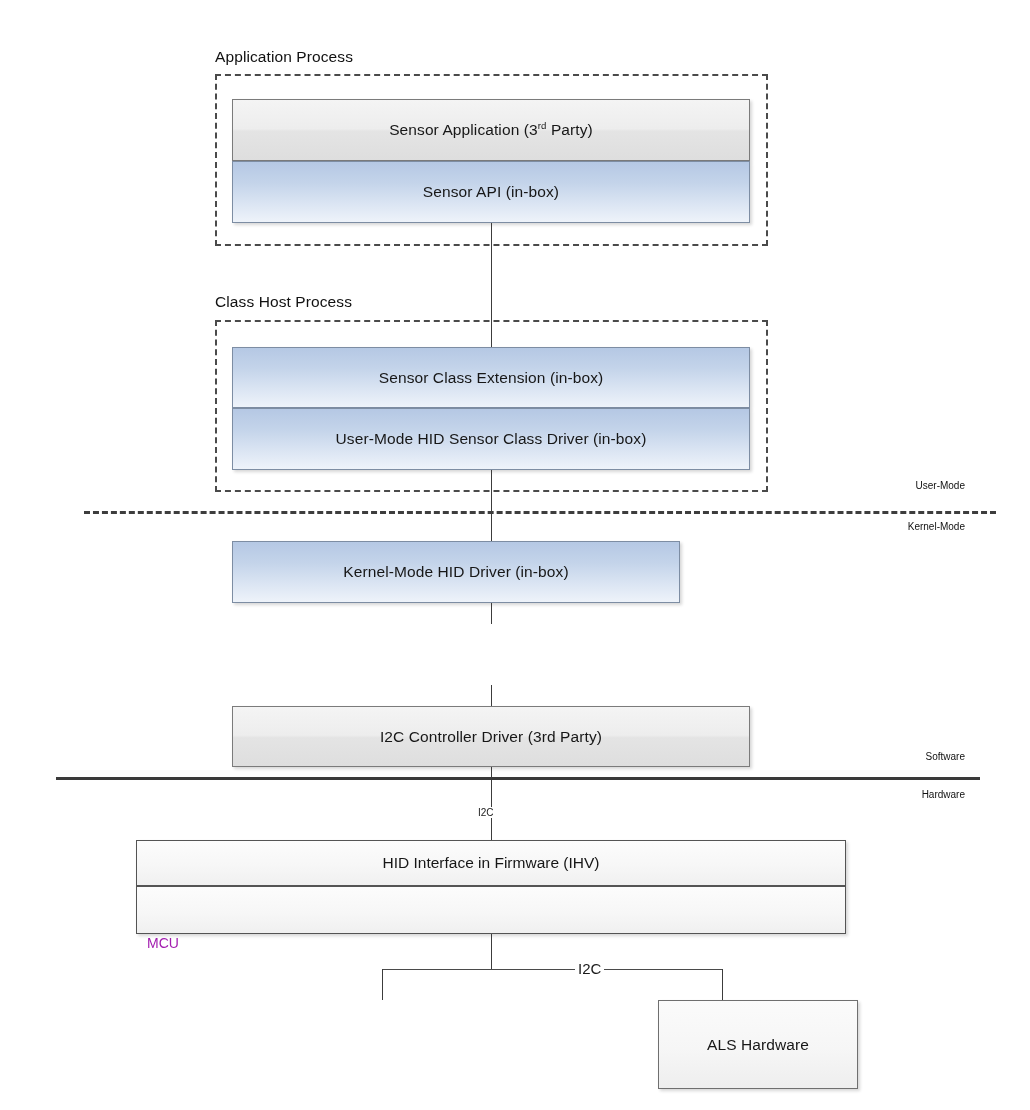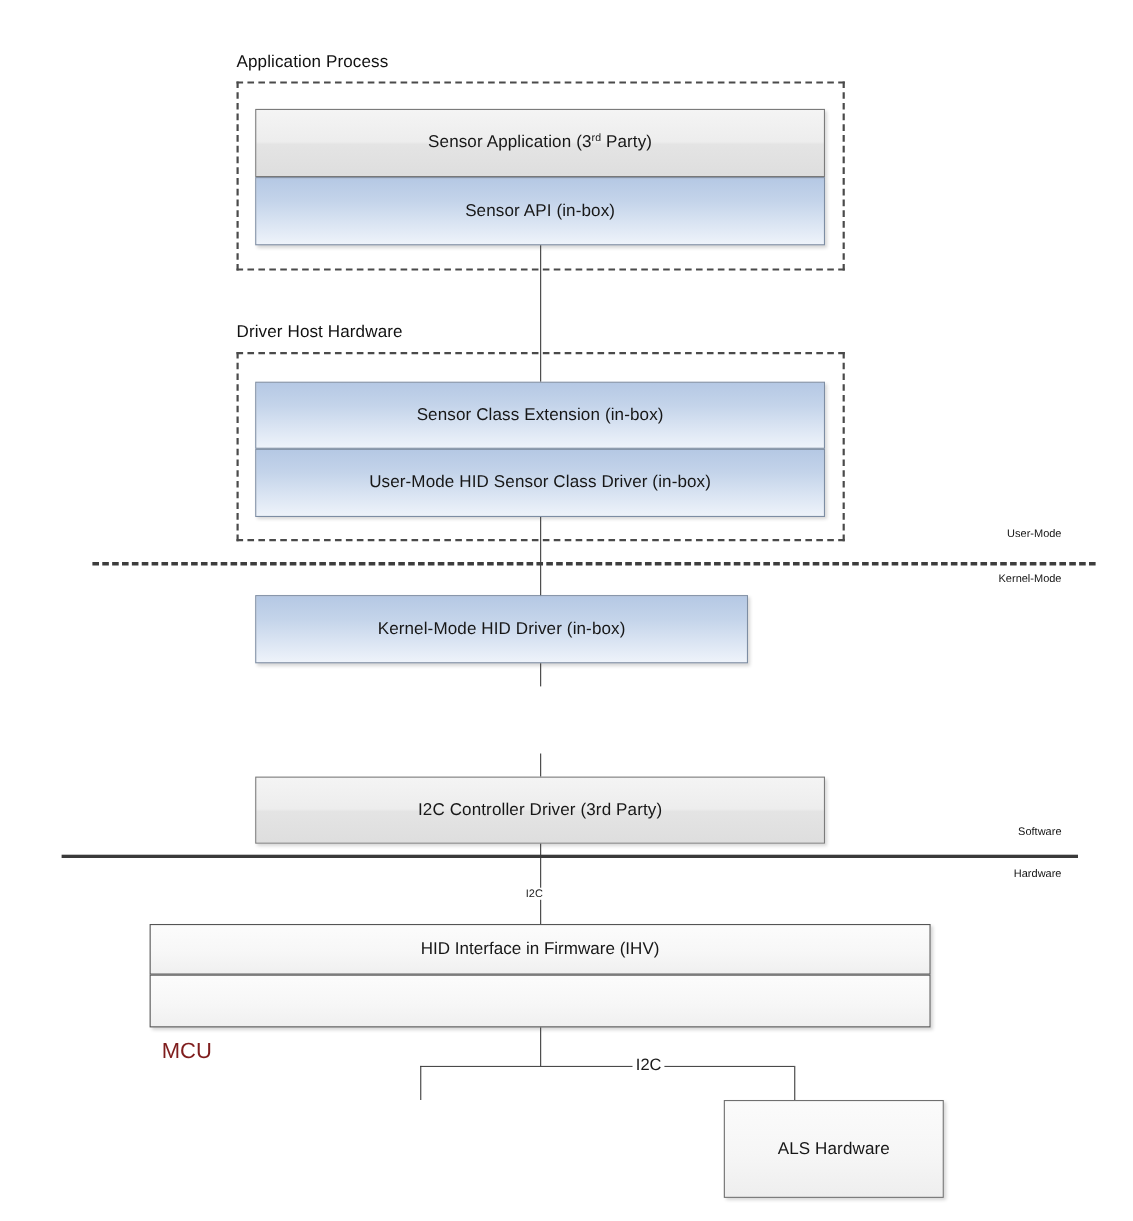"Driver Host Hardware" div.group-label { text: Driver Host Hardware -> Class Host Process }
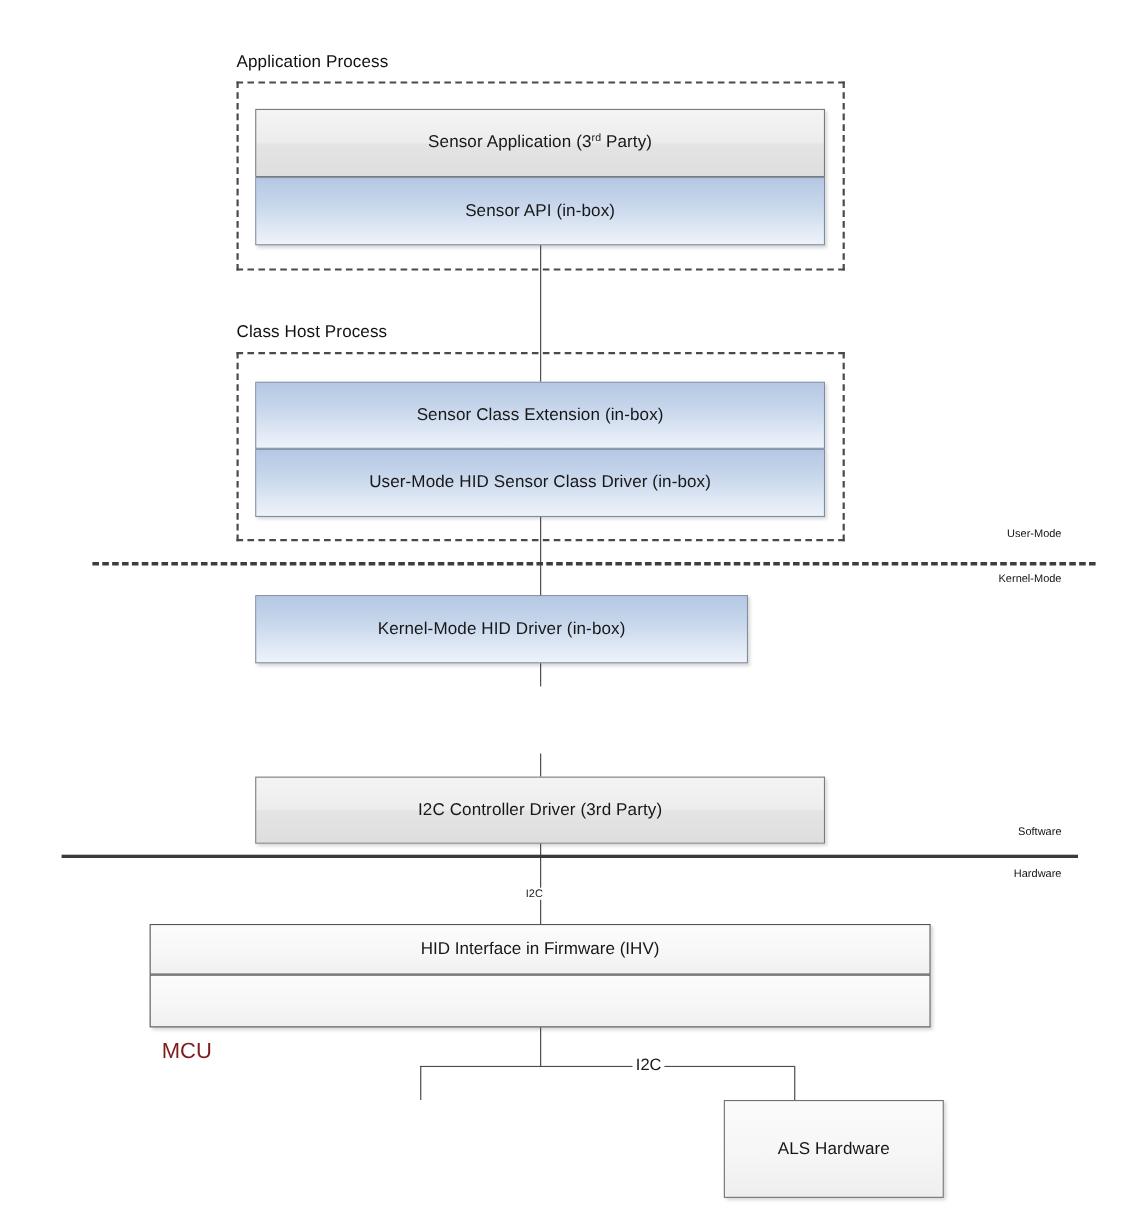"MCU" .mcu-caption { color: #7f1d1d -> #a21caf; font-size: 20px -> 14px; margin-top: 10px -> none }
